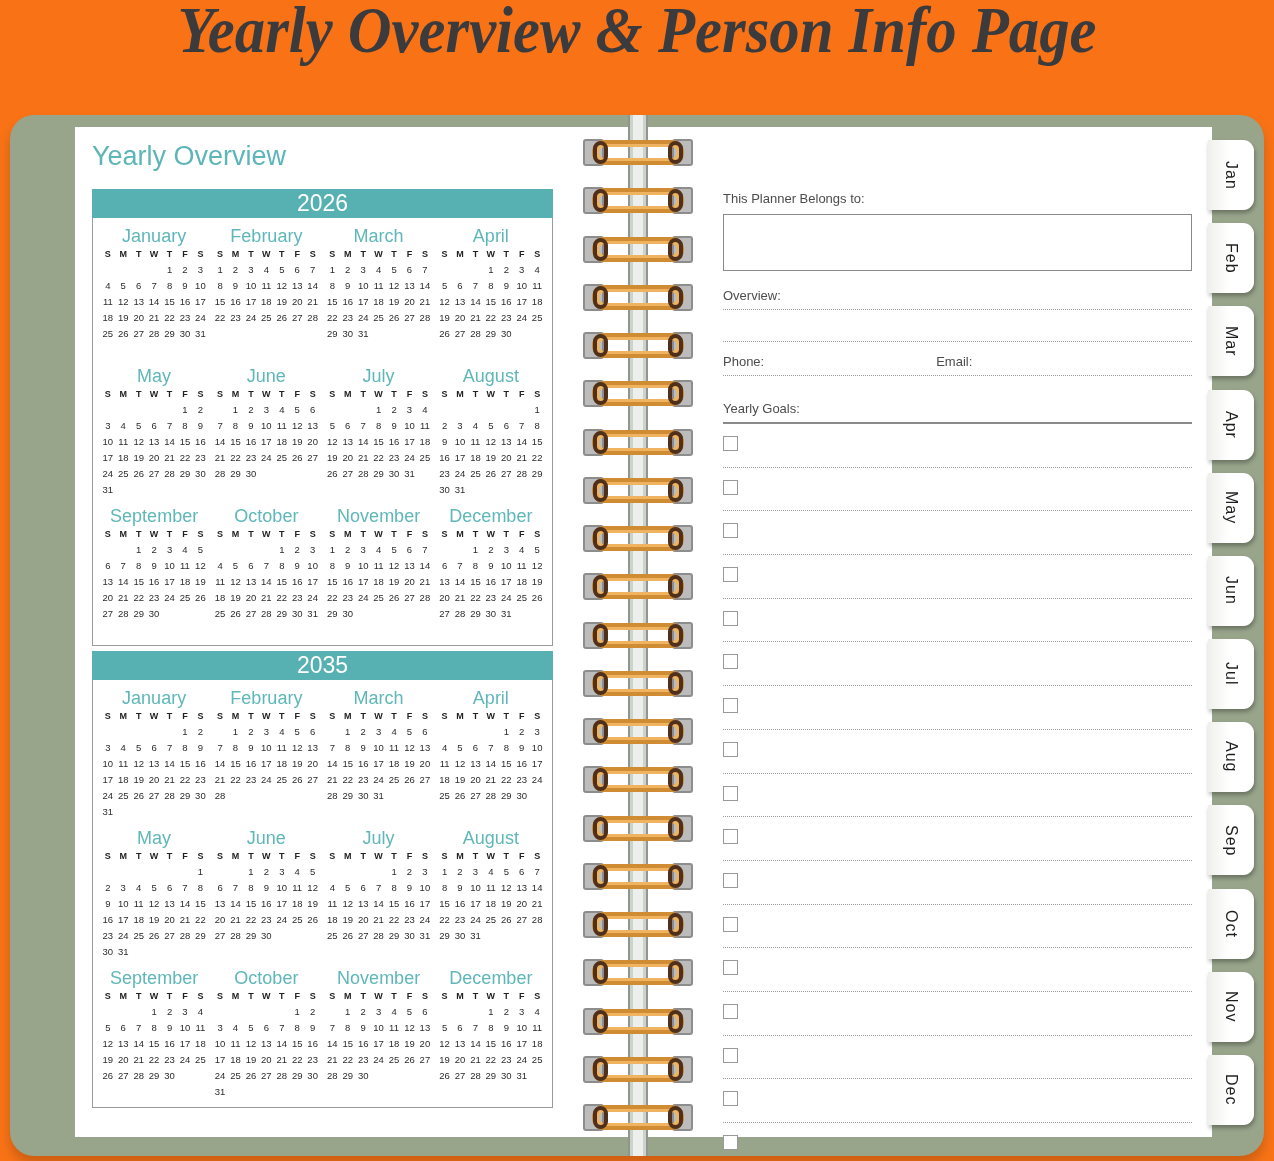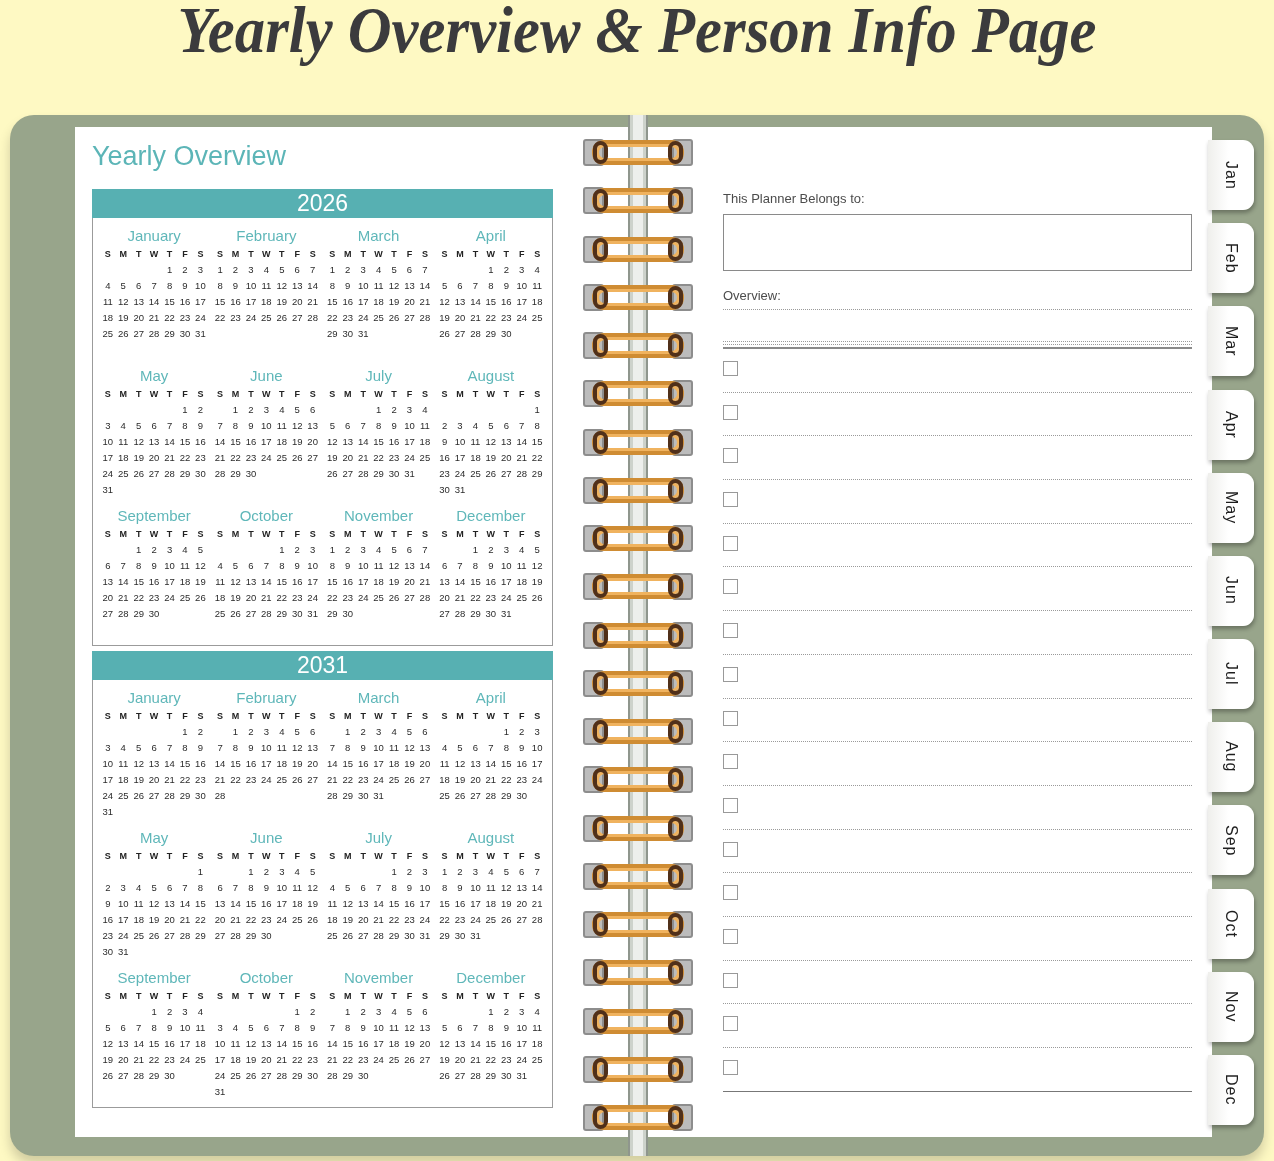"Yearly Overview & Person Info" .stage { background: #fef9c3 -> #f97316 }
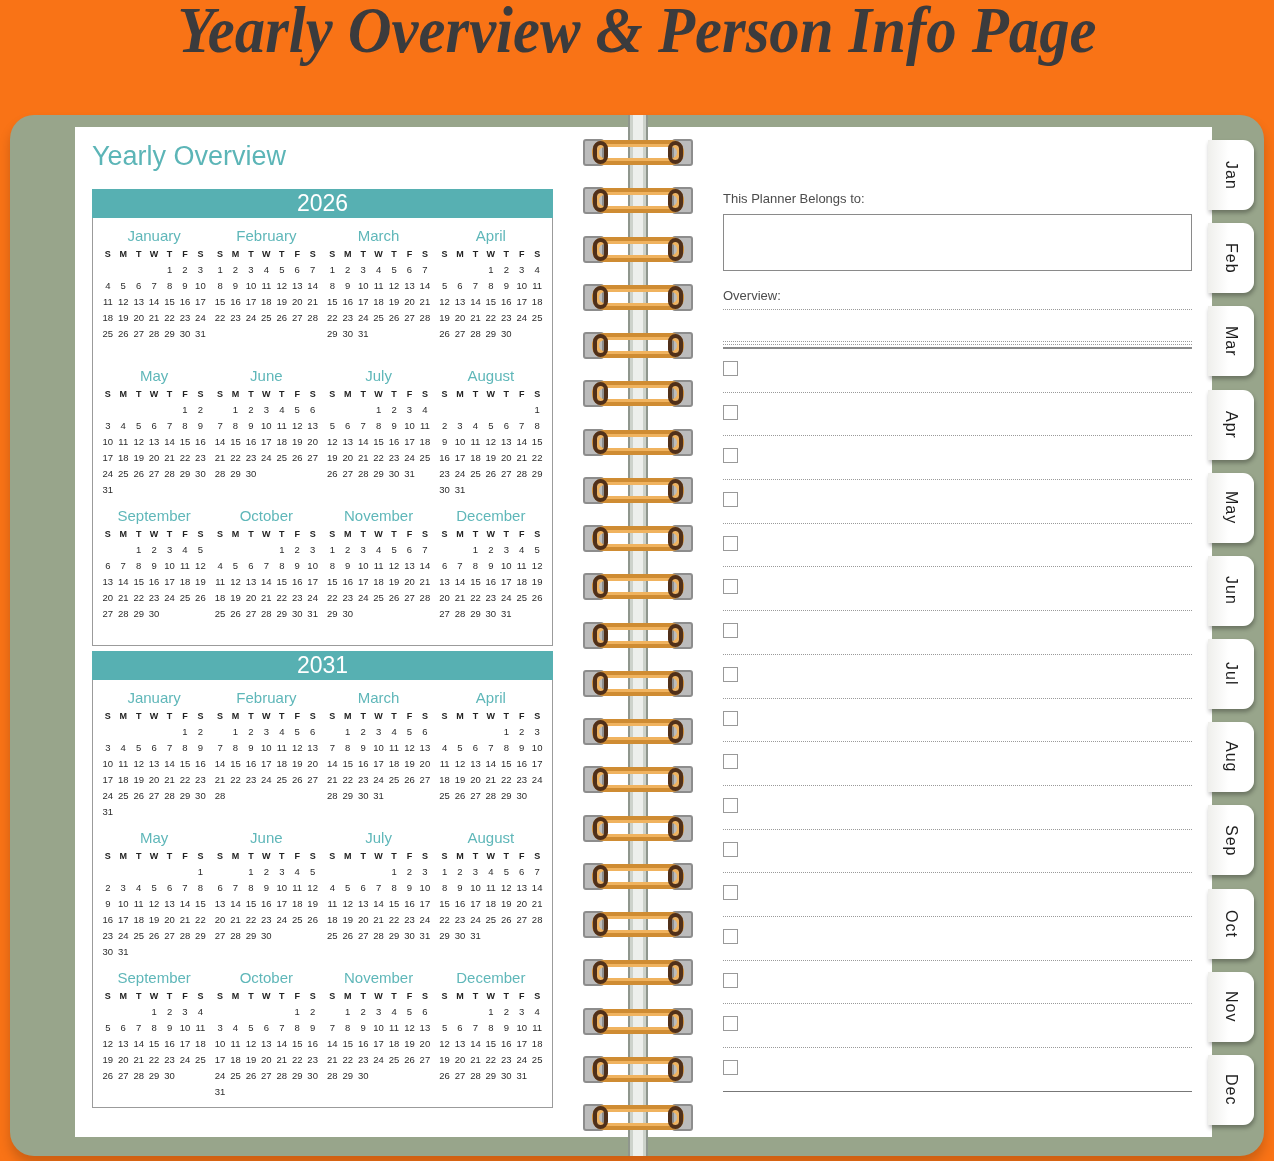"January" .m-name { font-size: 15px -> 18px }
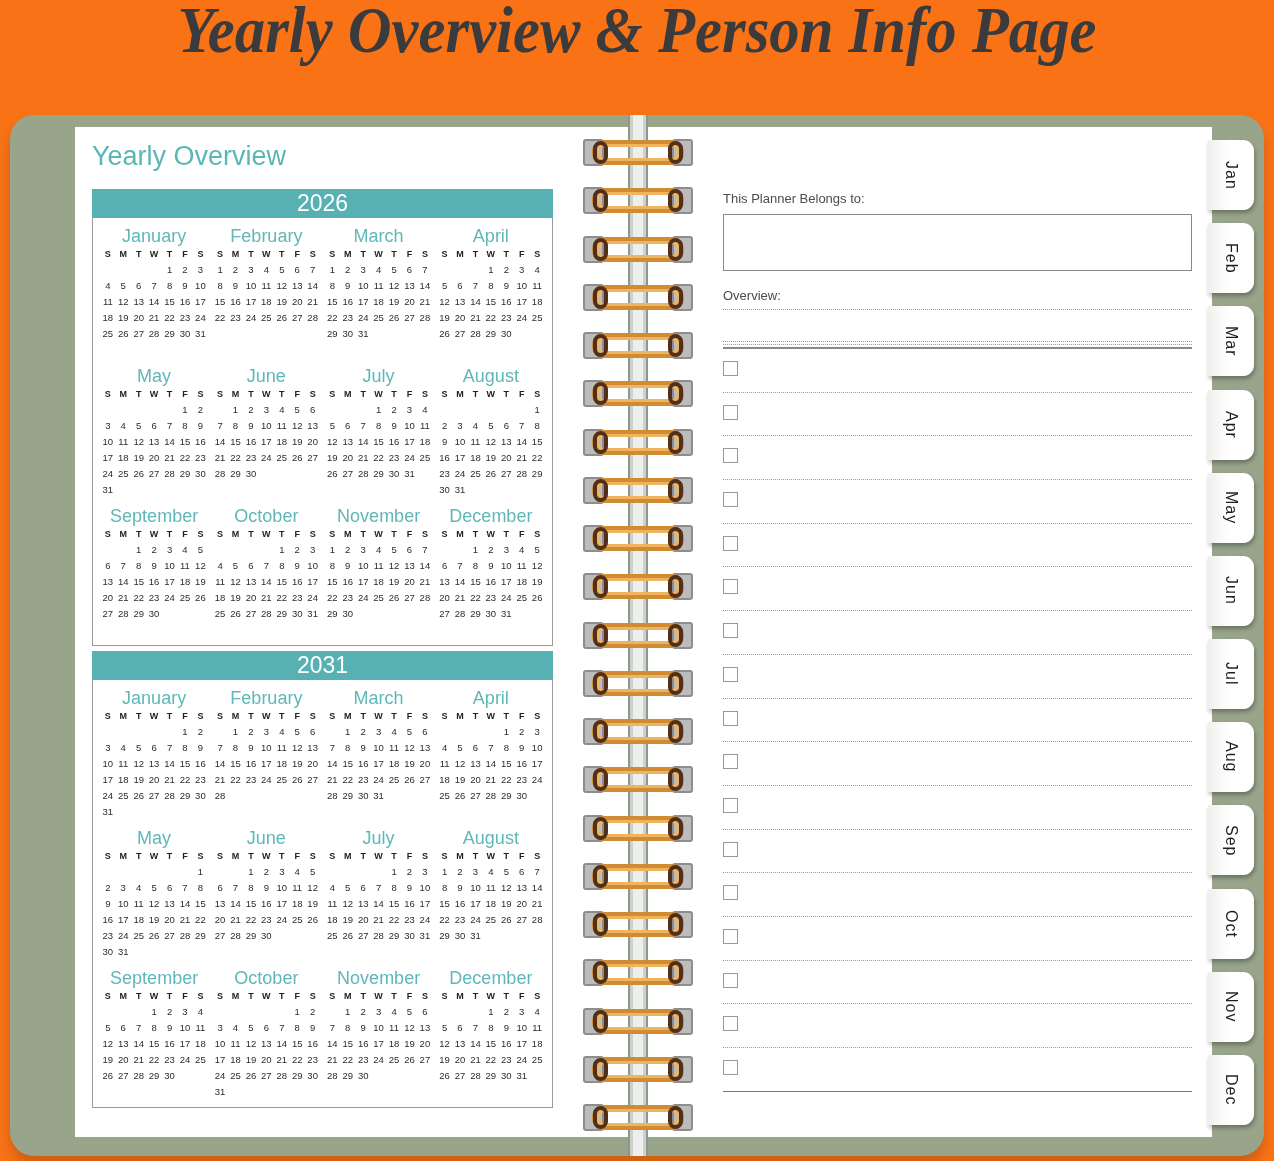"Phone:" div.pe-row { html: none -> <div> <div>Phone:</div> <div>Email:</div> </div> }
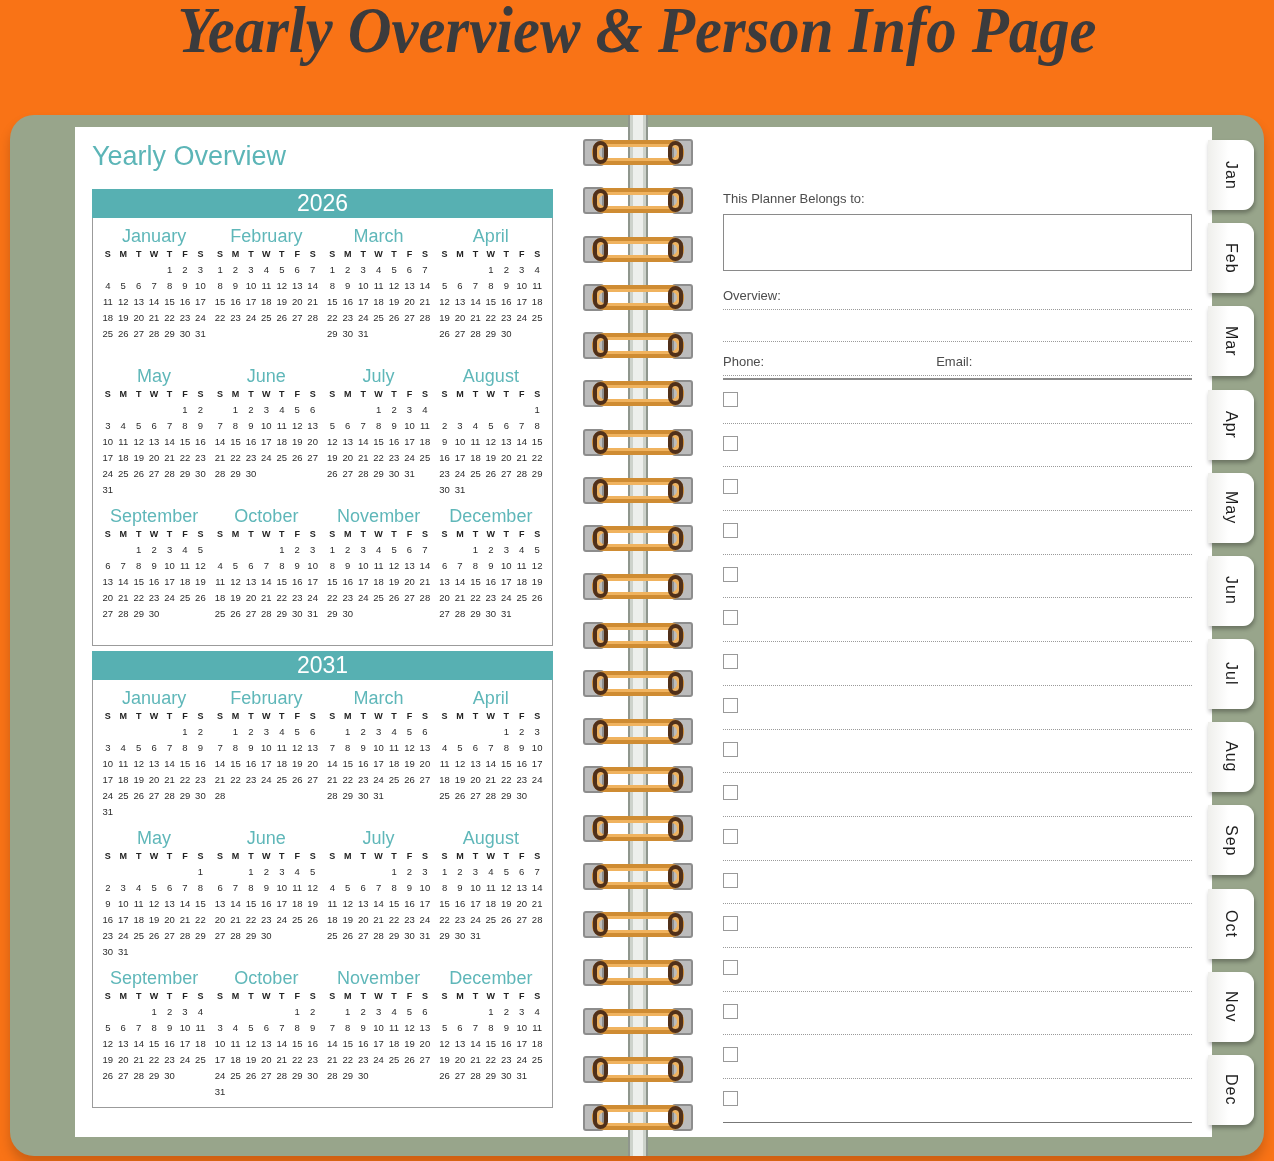"Yearly Goals:" div.label { html: none -> <div>Yearly Goals:</div> }
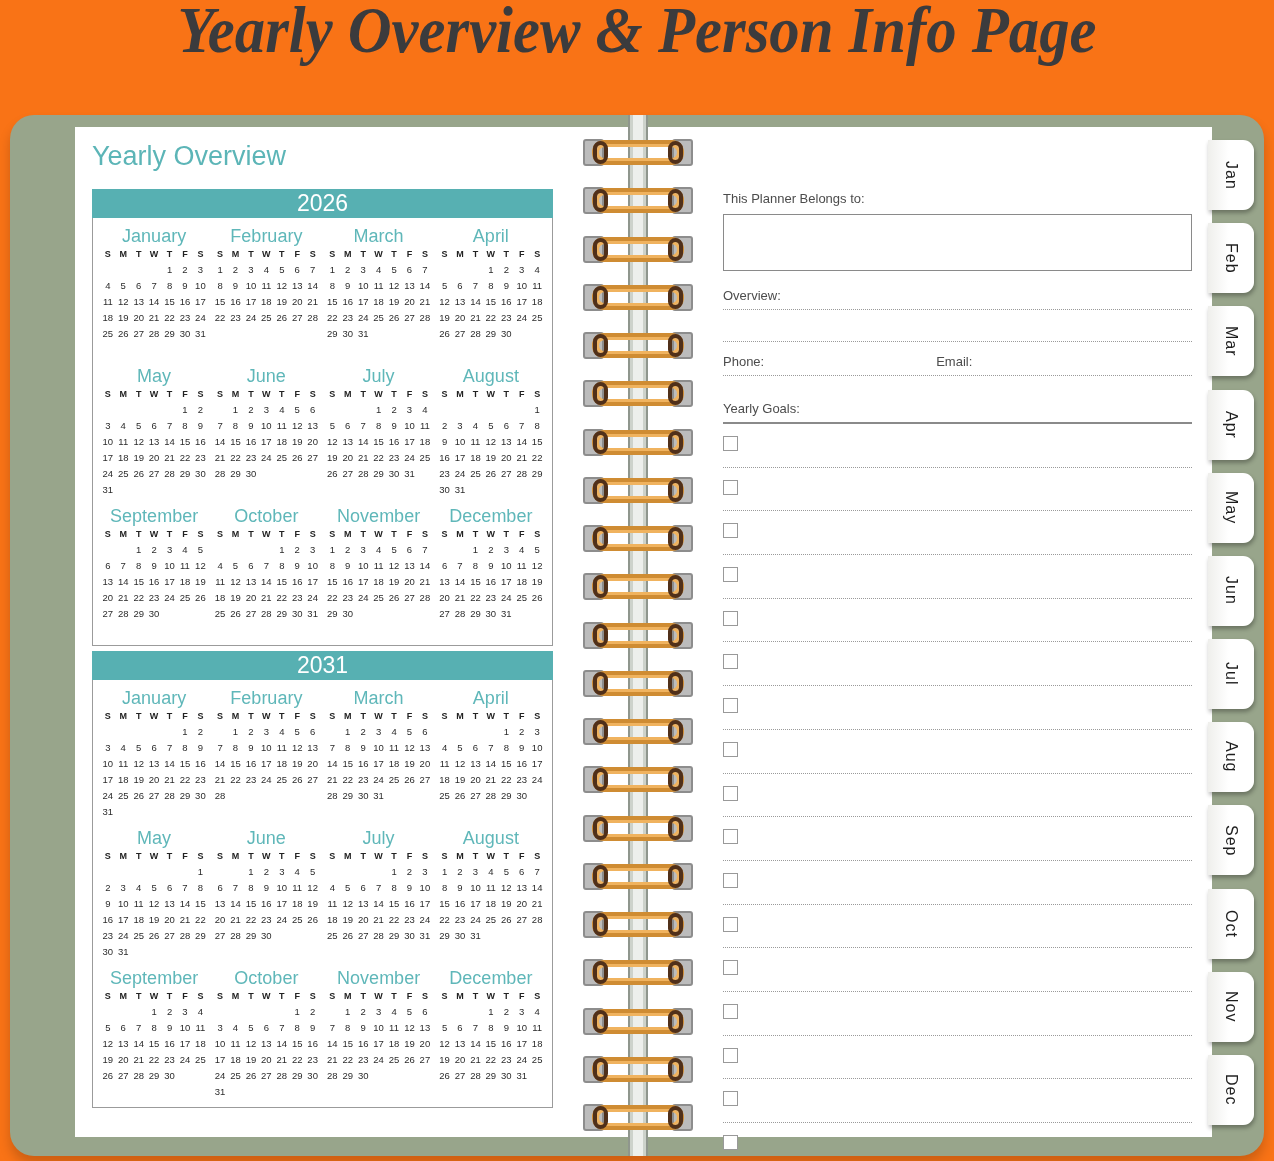"2031" div.yr-banner { text: 2031 -> 2035 }
